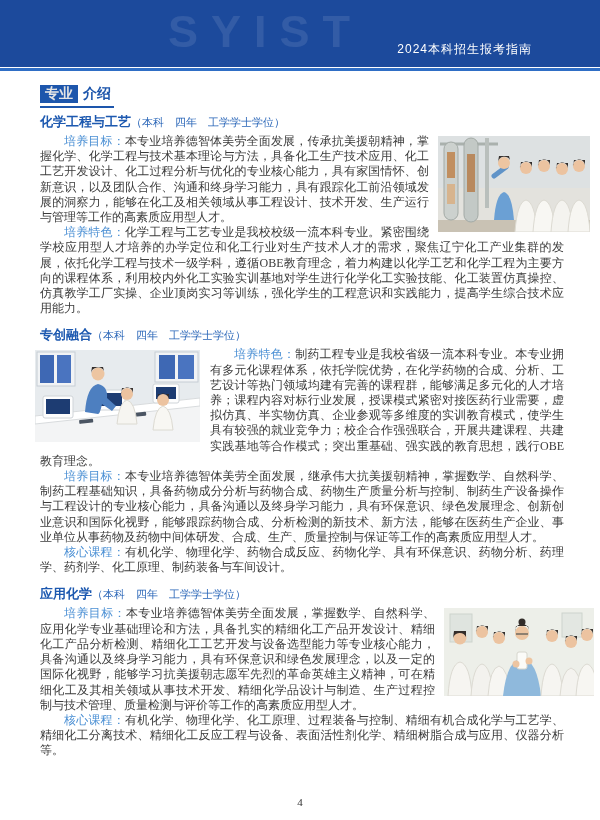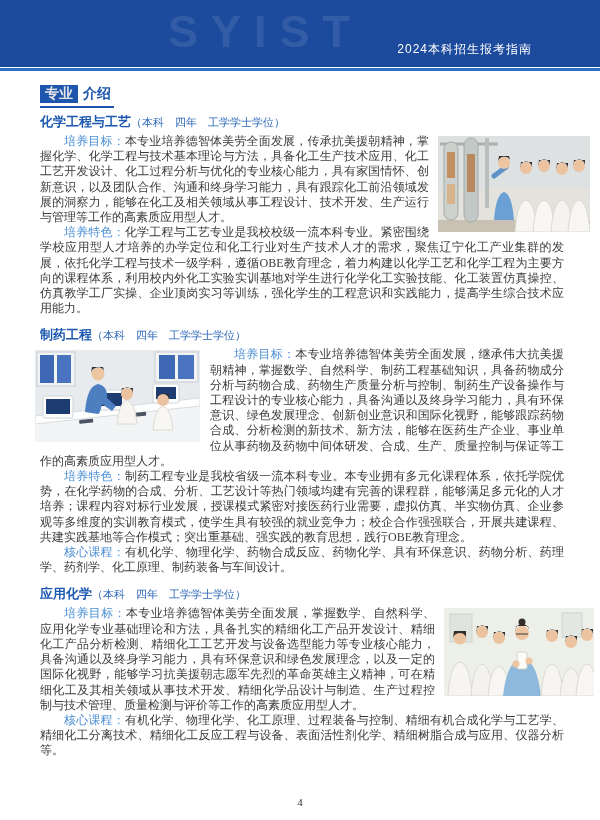"制药工程" span.sec-name { text: 制药工程 -> 专创融合 }
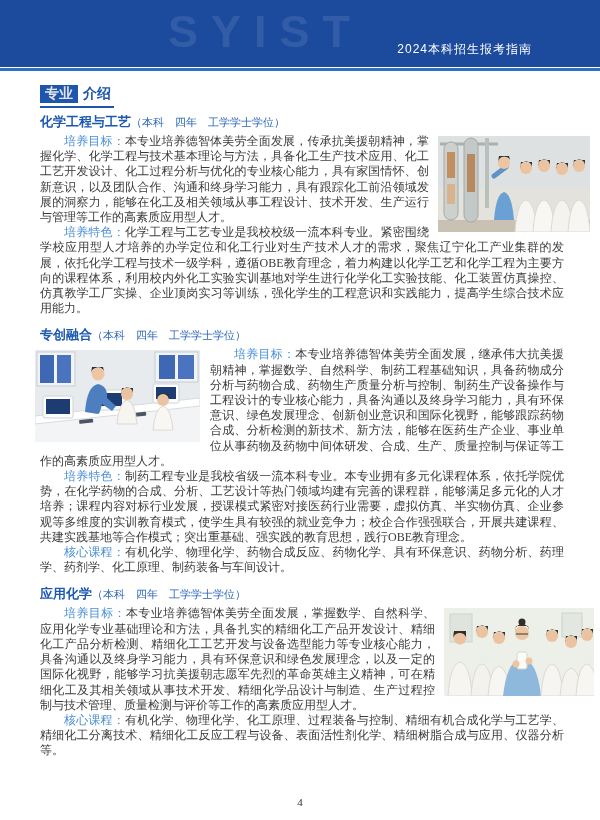"培养目标：本专业培养德智体美劳全面发展，继承伟大抗美援朝精神，掌握数学、自然科学" p { order: before "培养特色：制药工程专业是我校省级一流本科专业。本专业拥有多元化课程体系，依托学院" -> after "培养特色：制药工程专业是我校省级一流本科专业。本专业拥有多元化课程体系，依托学院" }
